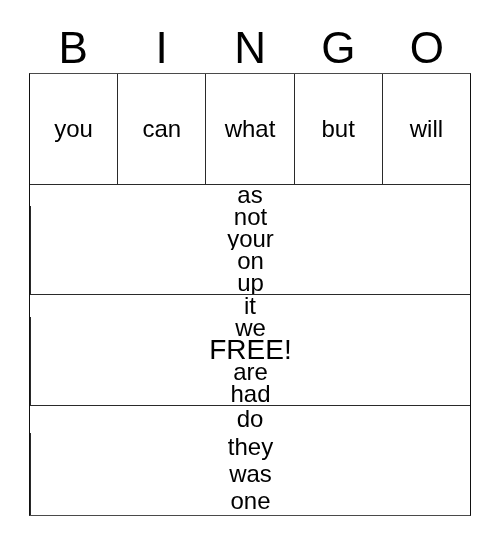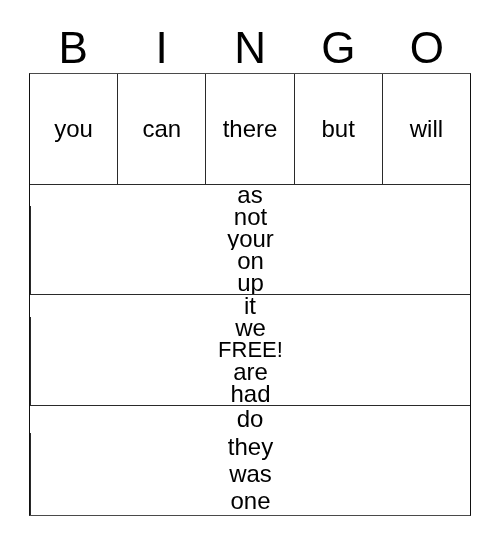"there" div.grid-cell { text: there -> what }
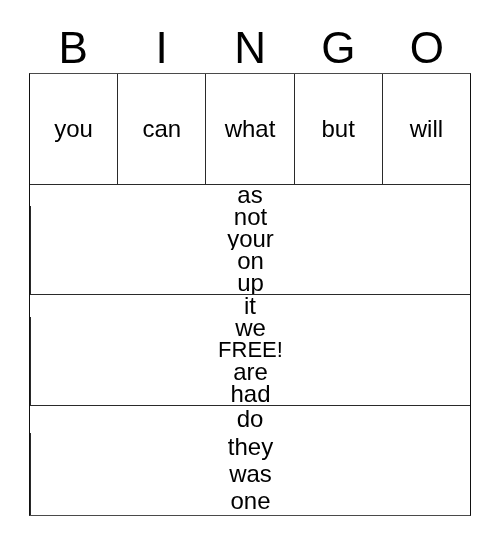"FREE!" .grid-cell.free-space { font-size: 22px -> 28px }
